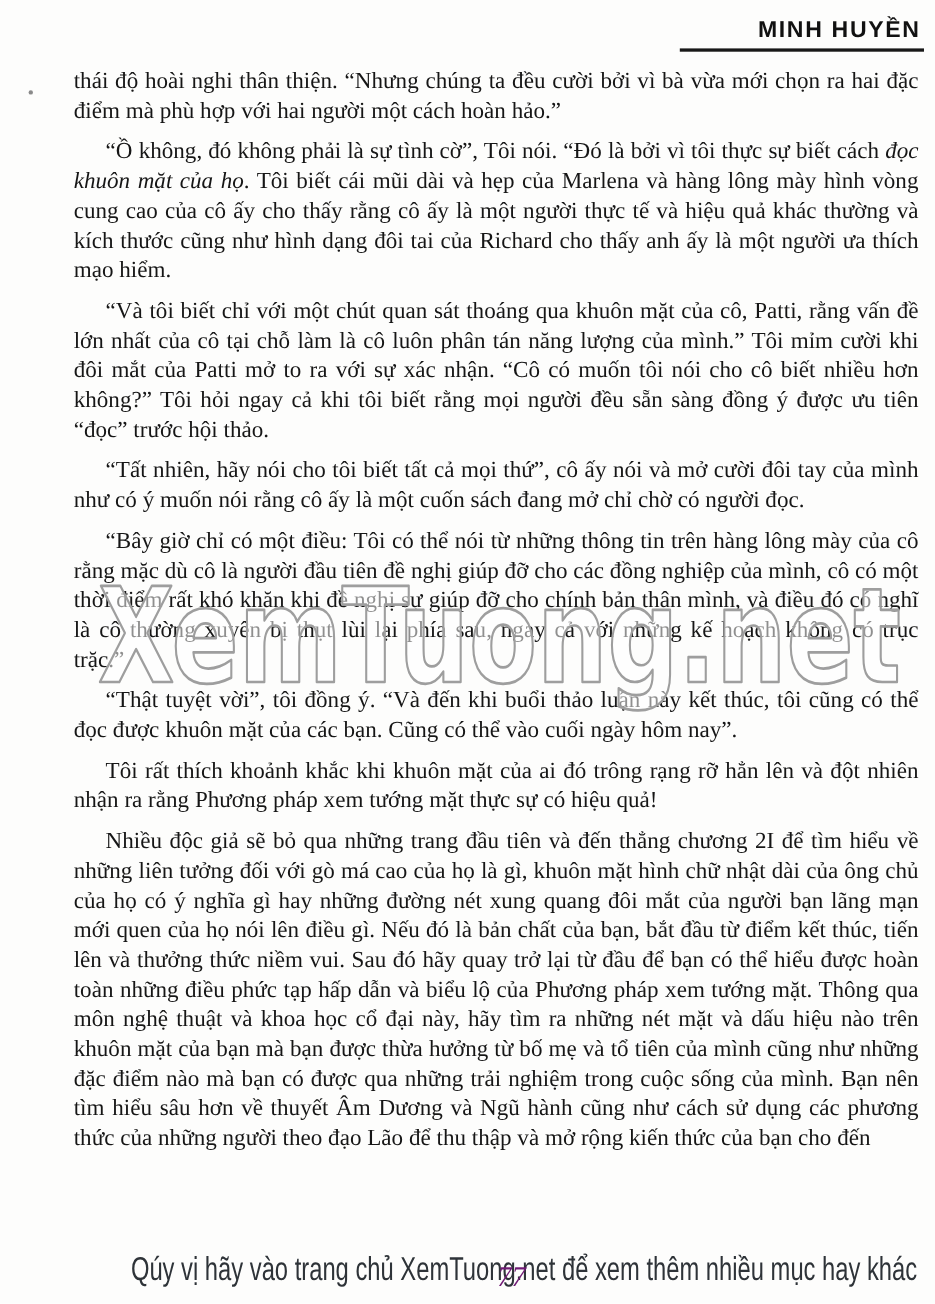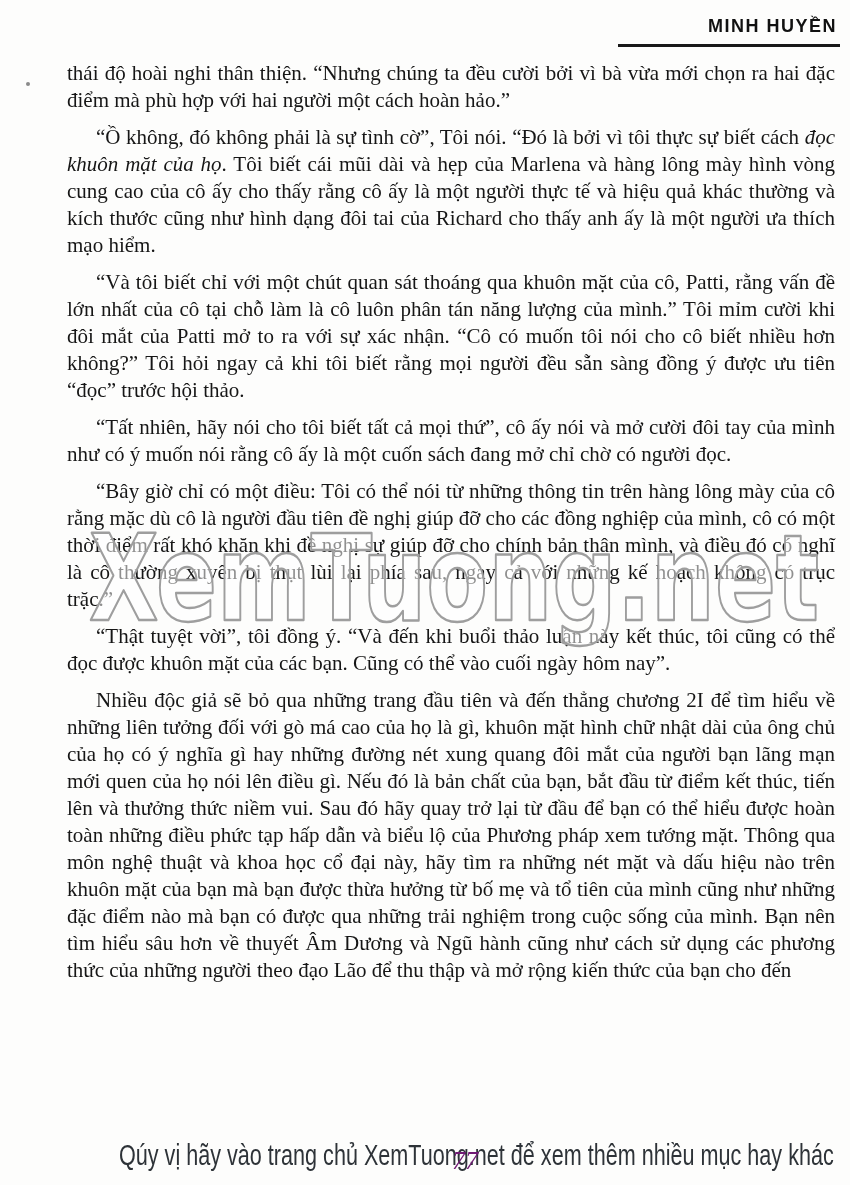"MINH HUYỀN" .running-head { font-size: 18px -> 21px }
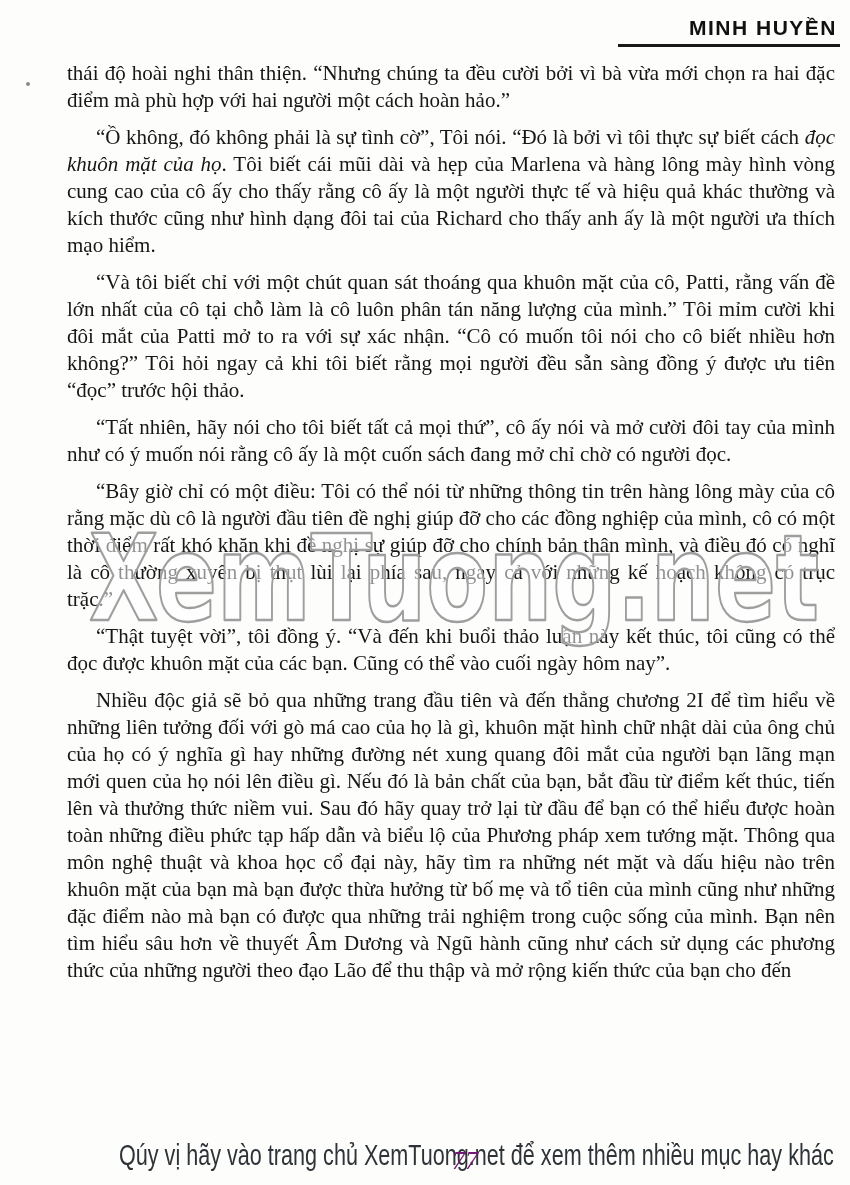"Tôi rất thích khoảnh khắc" p { html: none -> <p><span>Tôi rất thích khoảnh khắc khi khuôn mặt của ai đó trông rạng rỡ hẳn lên và đột nhiên nhận ra rằng Phương pháp xem tướng mặt thực sự có hiệu quả!</span></p> }
